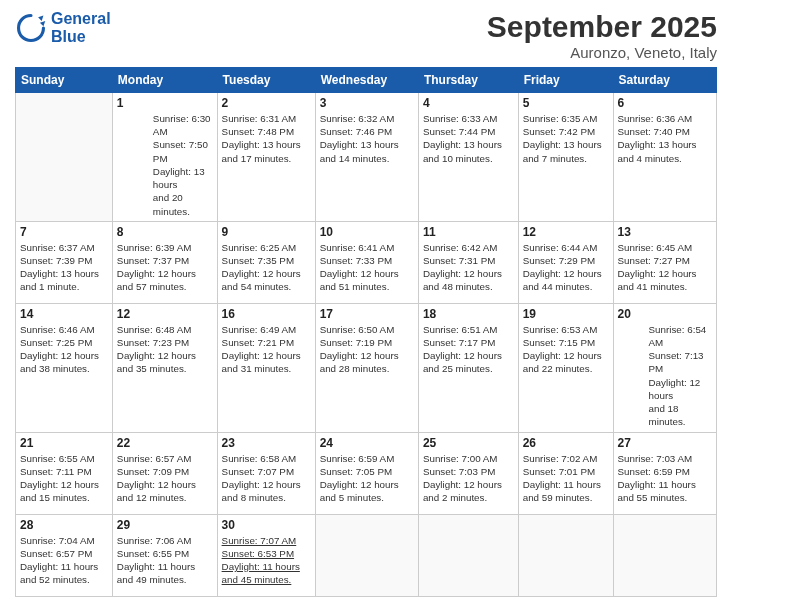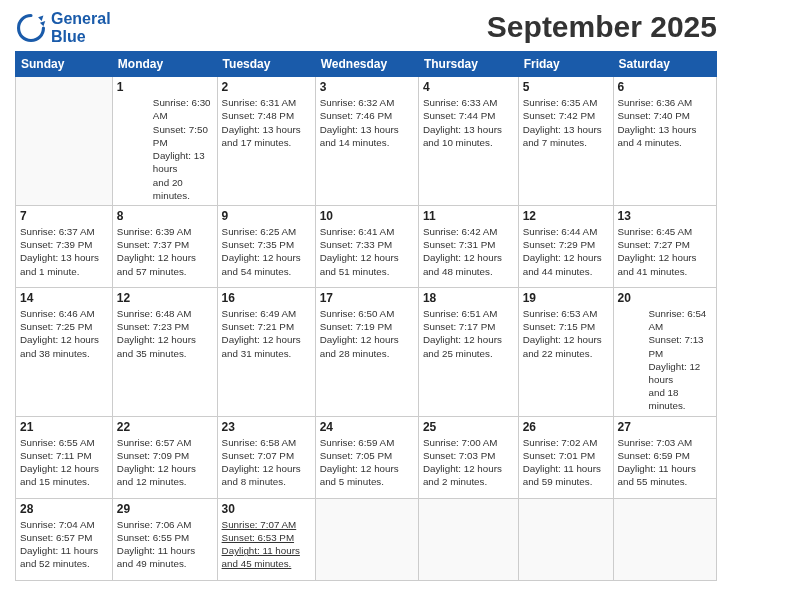"Auronzo, Veneto, Italy" div.location-title { html: none -> <div>Auronzo, Veneto, Italy</div> }
